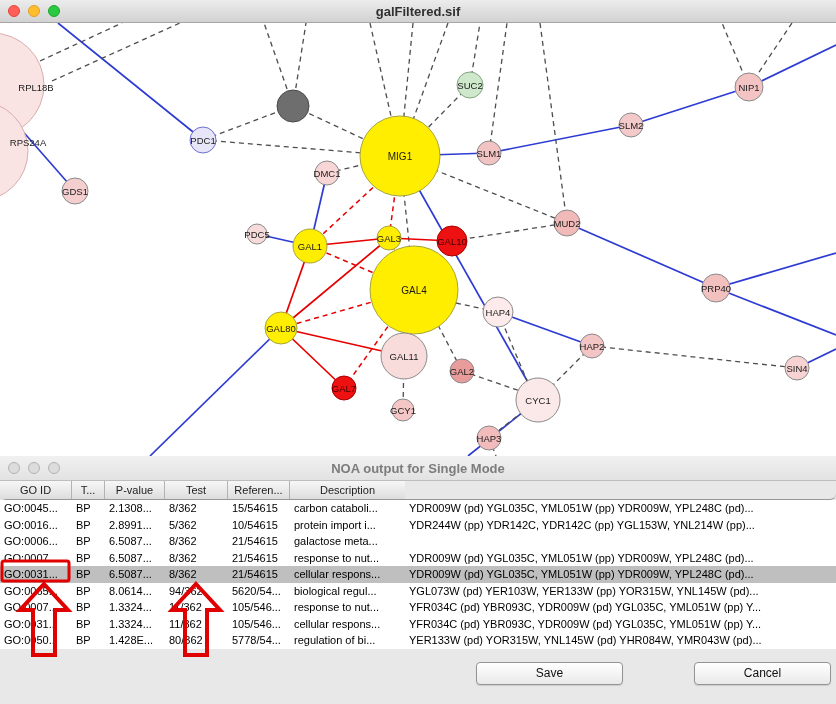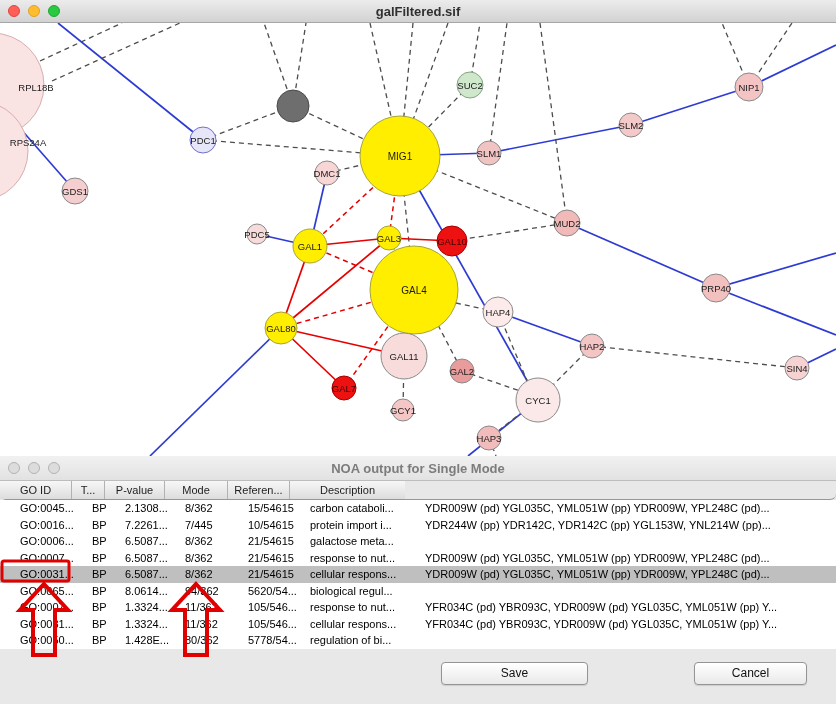"Mode" div.hcell { text: Mode -> Test }
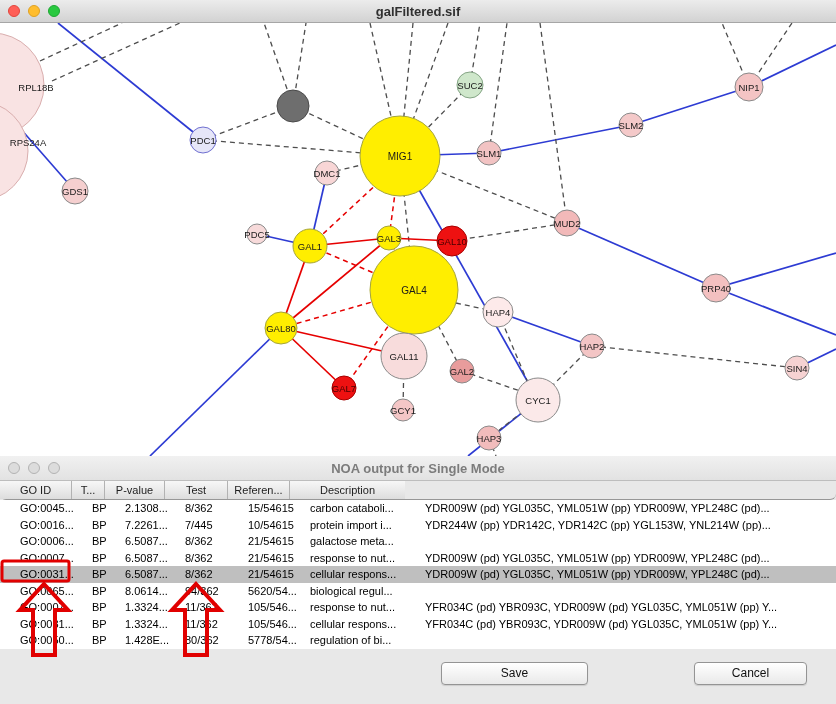"GO:0045..." .trow.body { padding-left: 16px -> none }
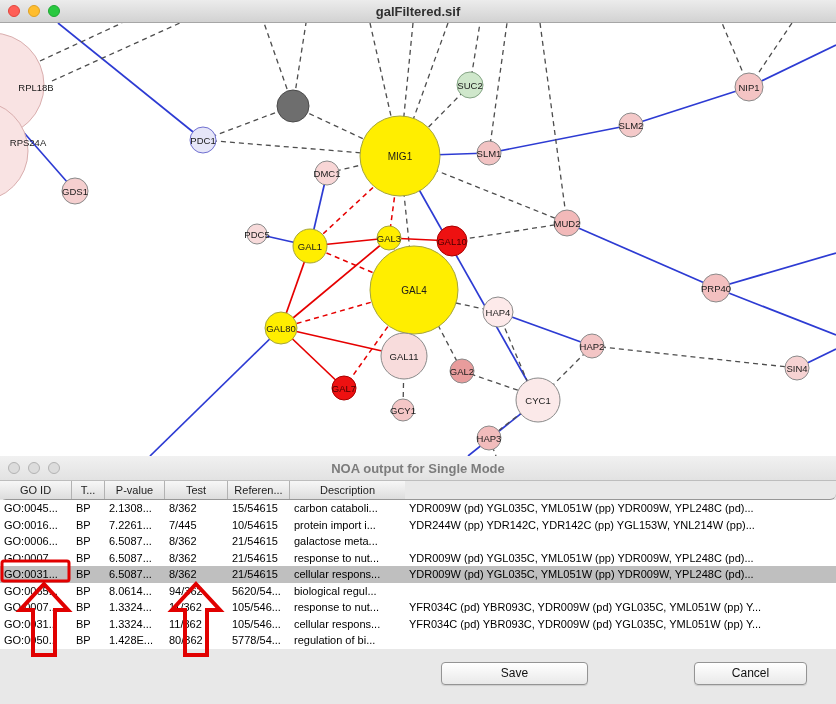"7.2261..." div.cell { text: 7.2261 -> 2.8991 }
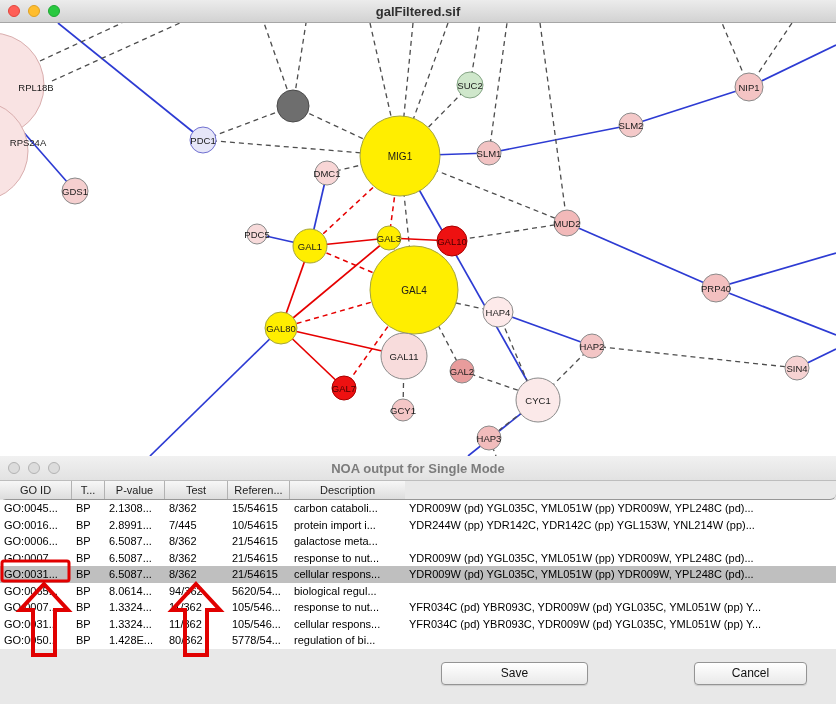"7/445" div.cell { text: 7/445 -> 5/362 }
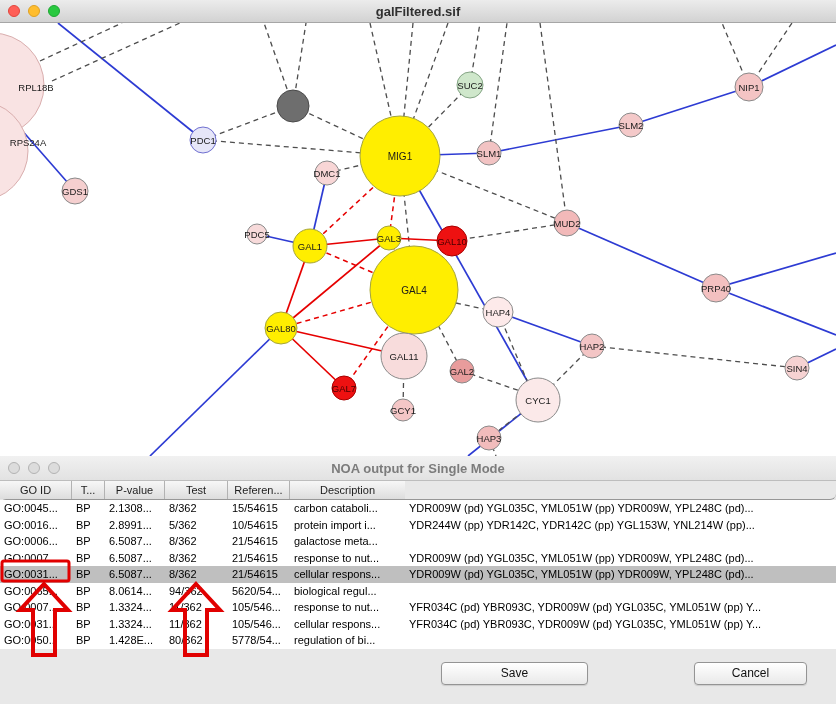"YGL073W (pd) YER103W, YER133W (pp)" div.cell { html: none -> <div>YGL073W (pd) YER103W, YER133W (pp) YOR315W, YNL145W (pd)...</div> }
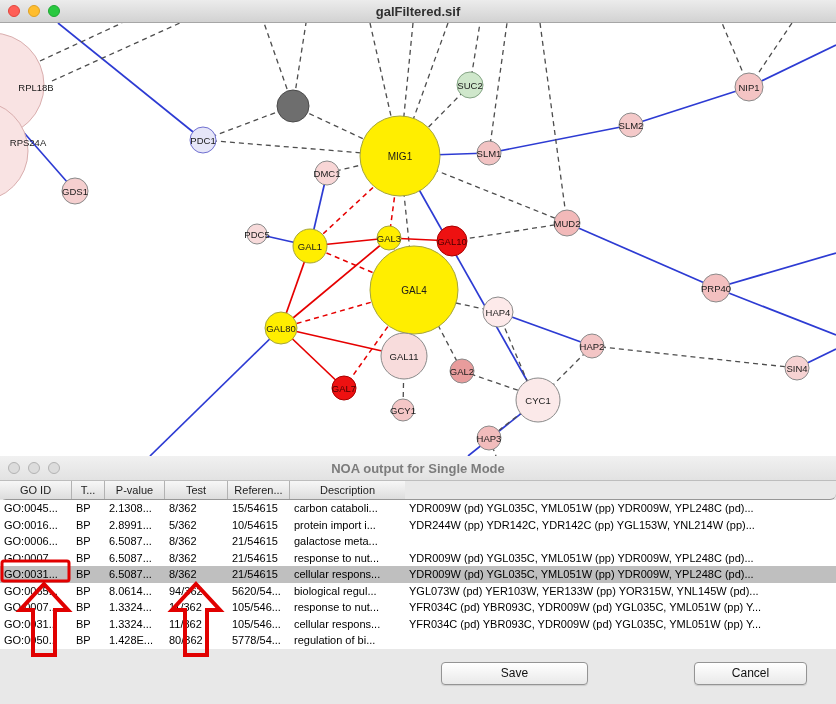"YER133W (pd) YOR315W, YNL145W (pd)" div.cell { html: none -> <div>YER133W (pd) YOR315W, YNL145W (pd) YHR084W, YMR043W (pd)...</div> }
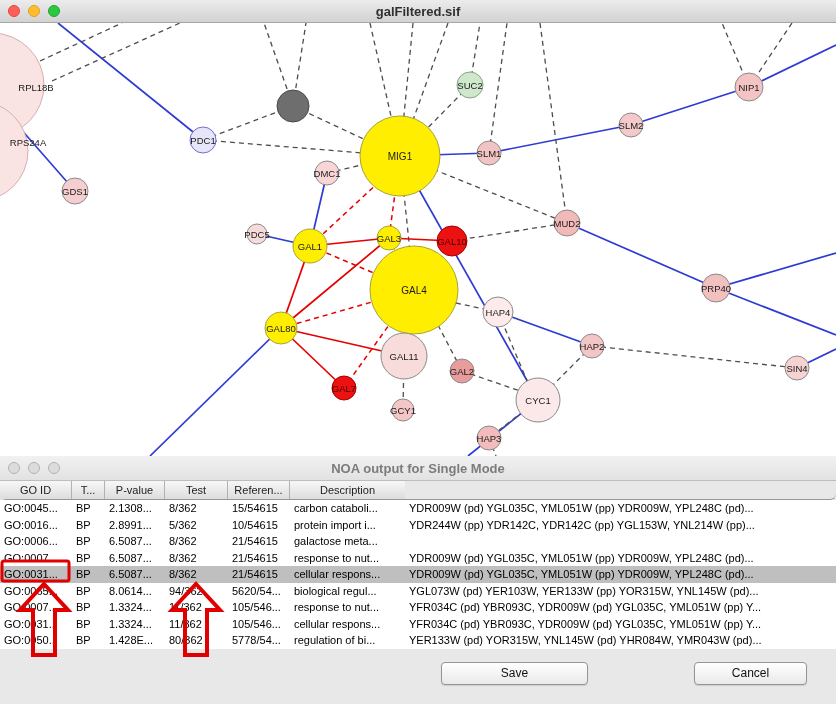"Save" #save-btn { left: 441px -> 476px }
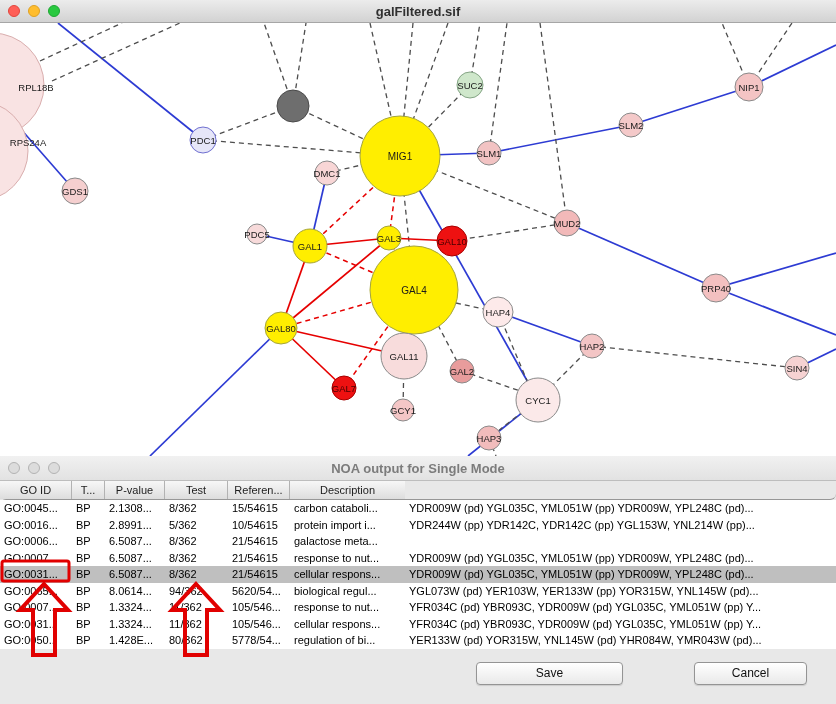"Cancel" #cancel-btn { width: 113px -> 137px }
